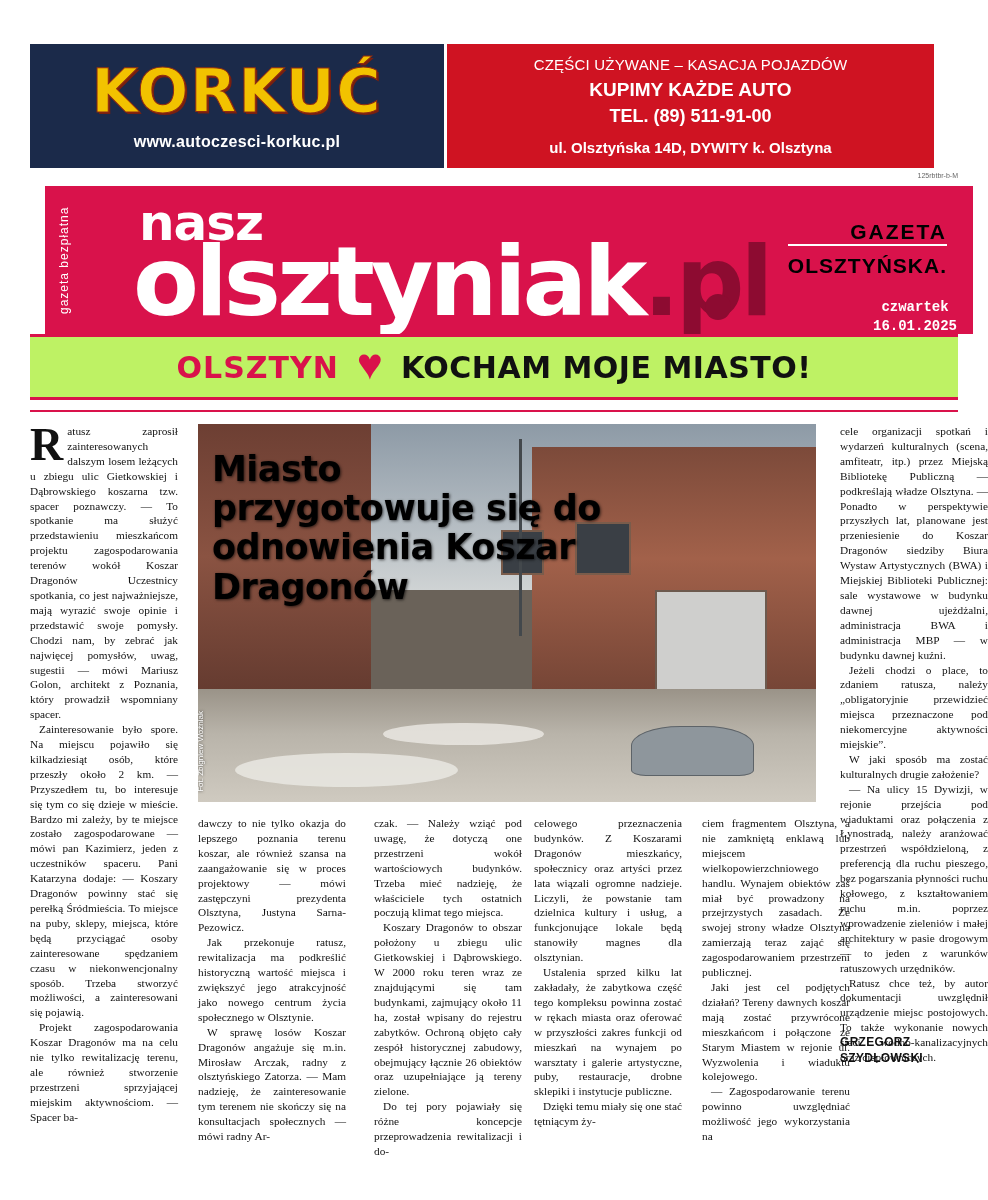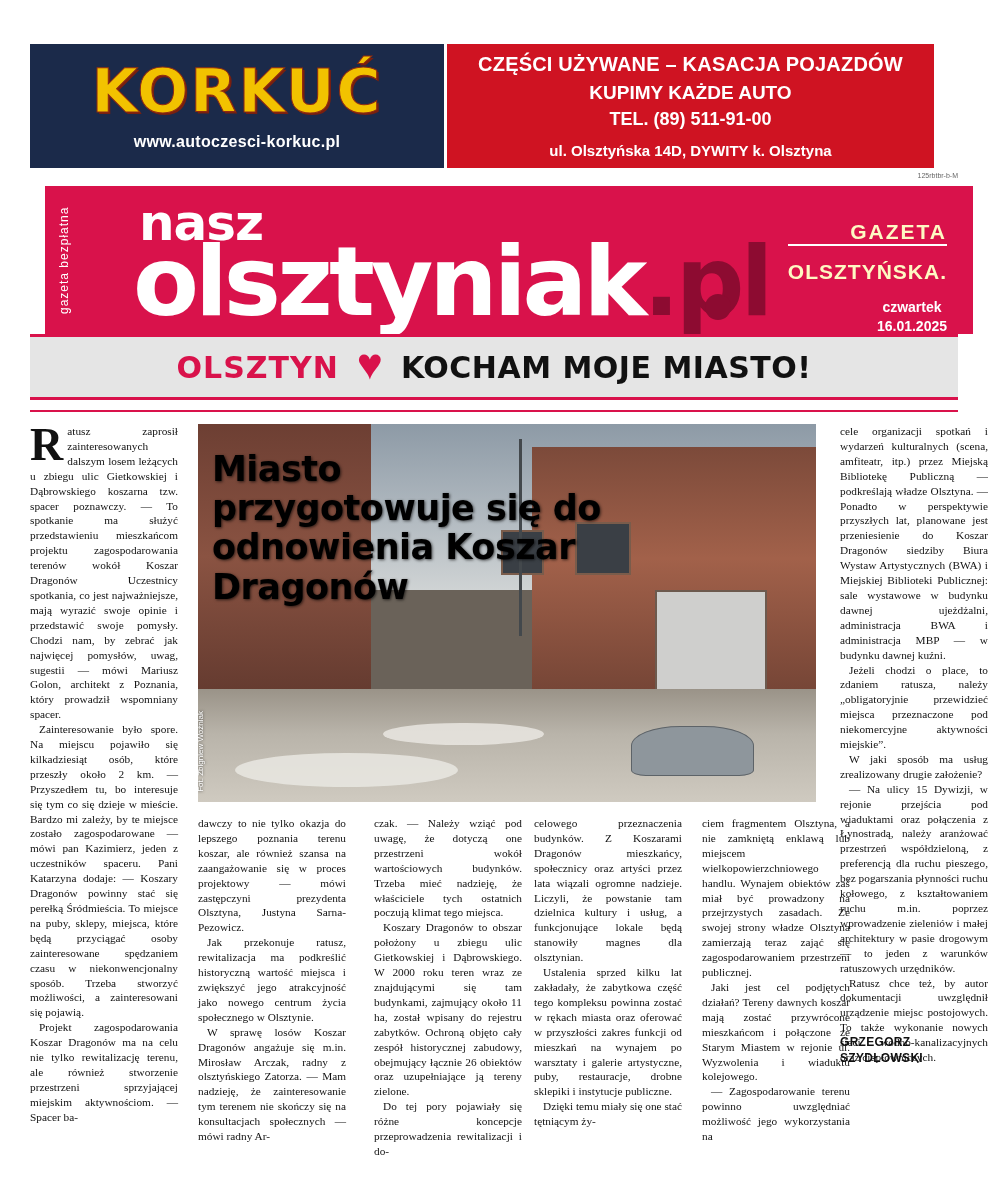"CZĘŚCI UŻYWANE – KASACJA POJAZDÓW" .topad-right .l1 { font-size: 20px -> 15px; font-weight: bold -> normal }
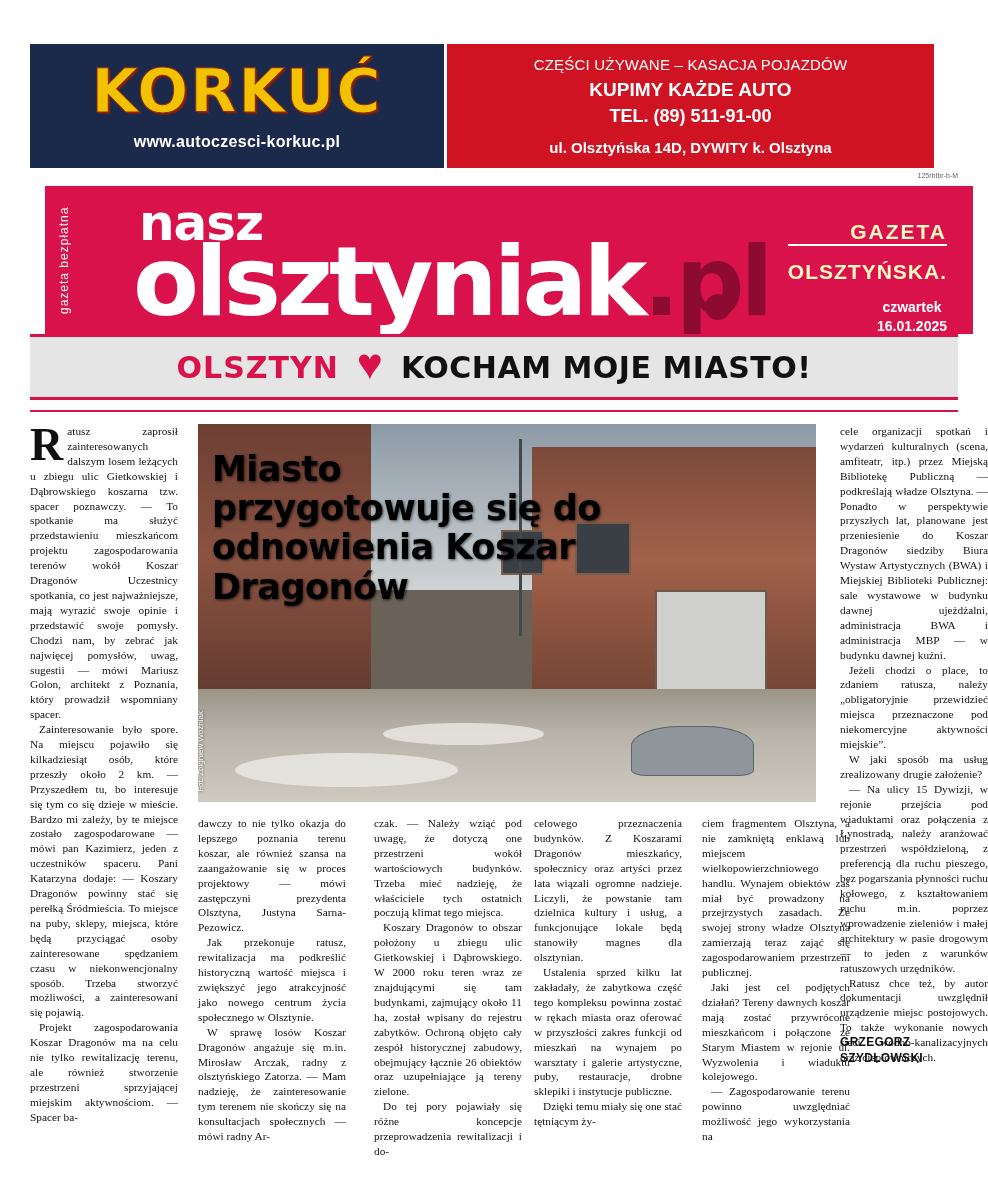"GAZETA" .gazeta-brand { color: #fef9c3 -> #000000 }
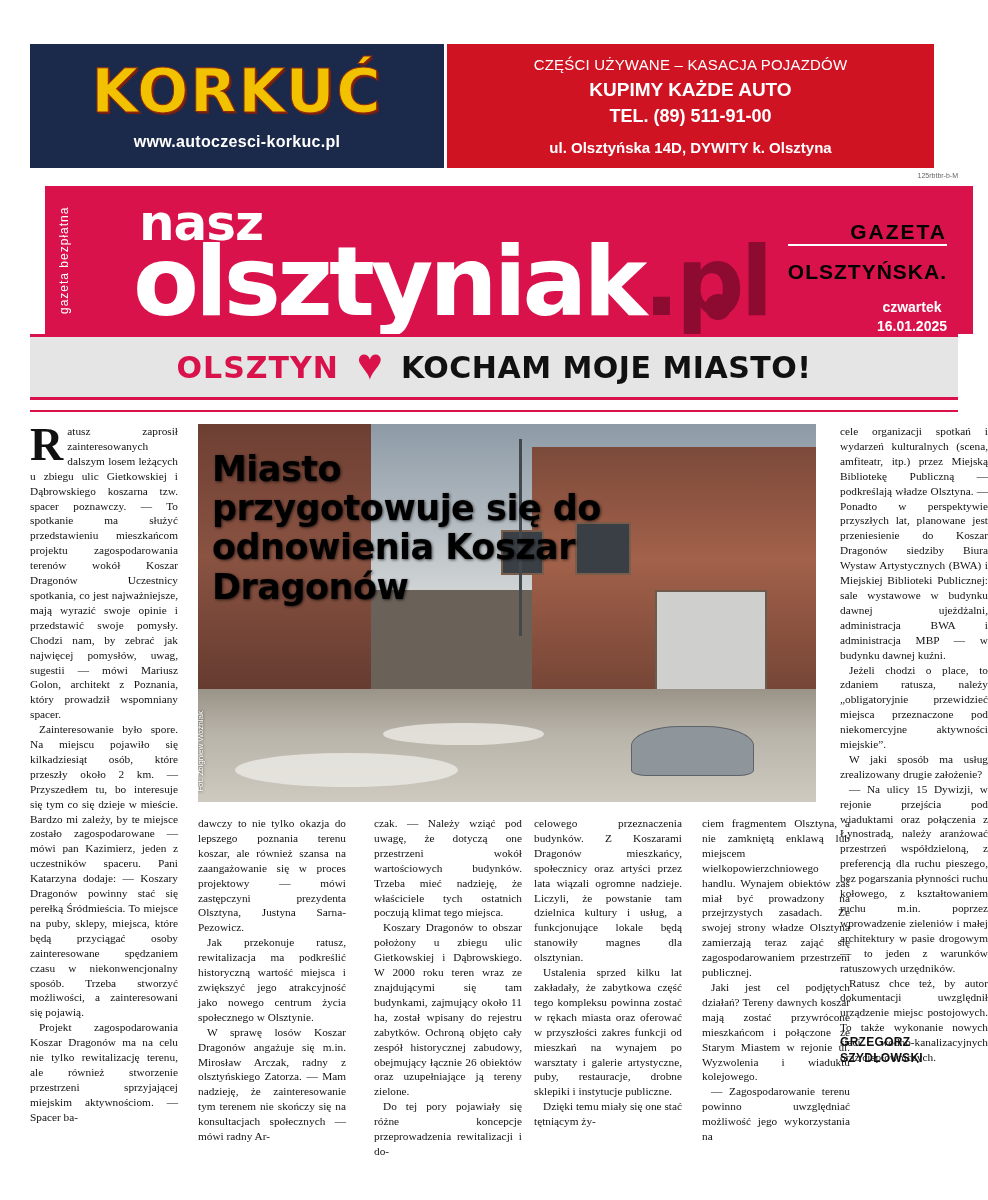"OLSZTYŃSKA." .gazeta-brand .g2 { padding-top: 14px -> 8px }
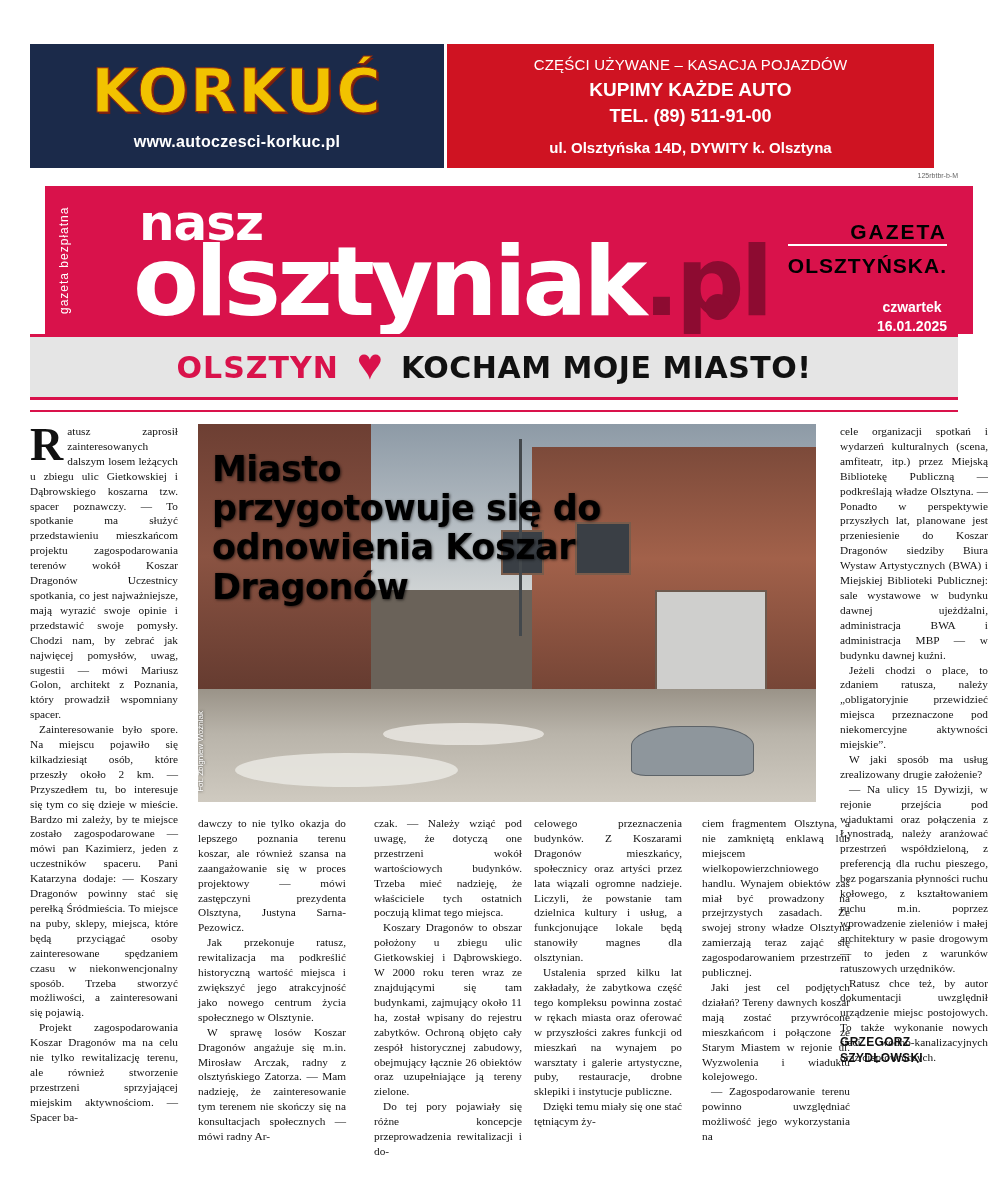"czwartek" .date-box { font-family: Liberation Sans, sans-serif -> Liberation Mono, monospace; right: 26px -> 16px }
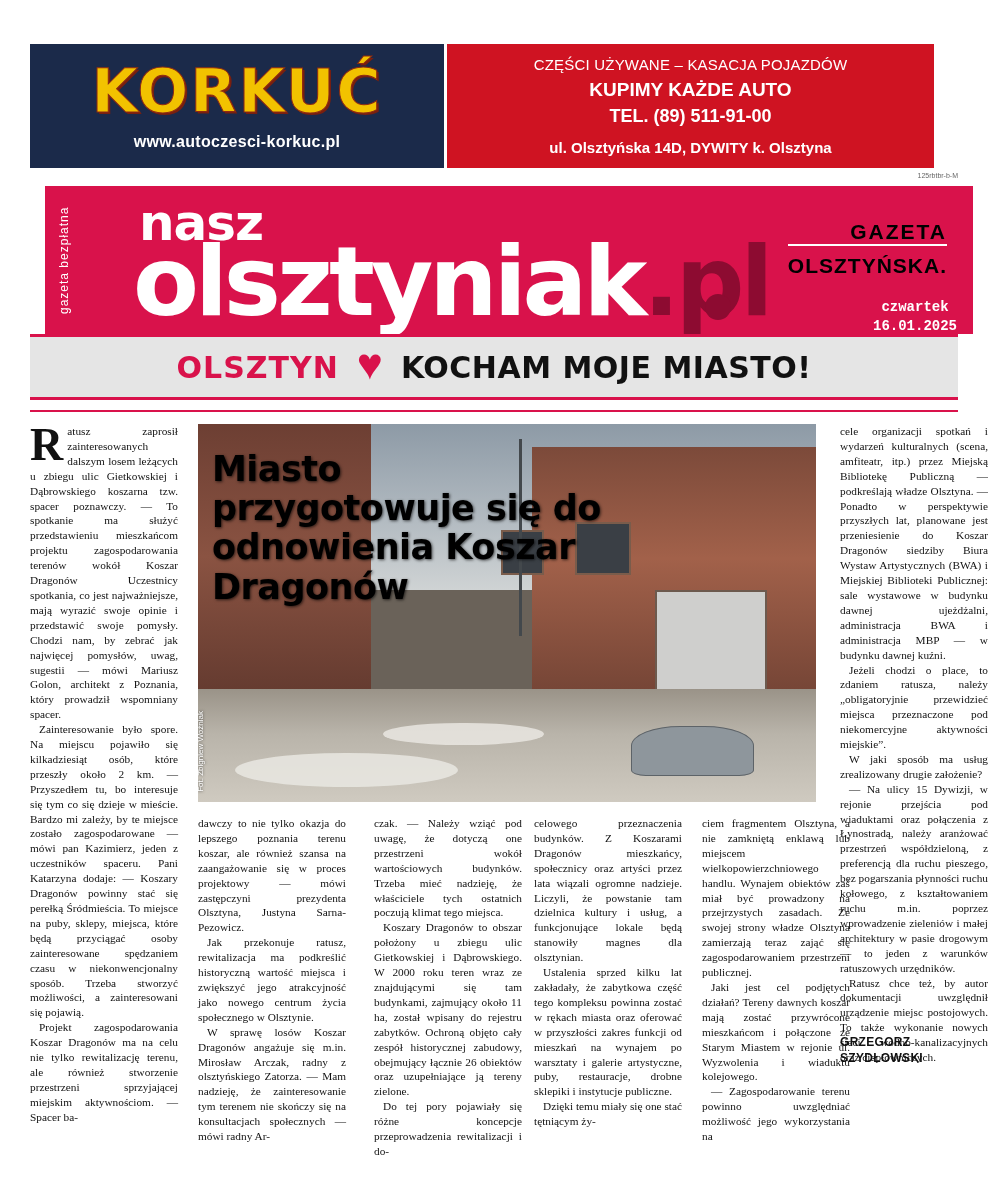"OLSZTYN" .slogan { background: #e5e5e5 -> #bef264 }
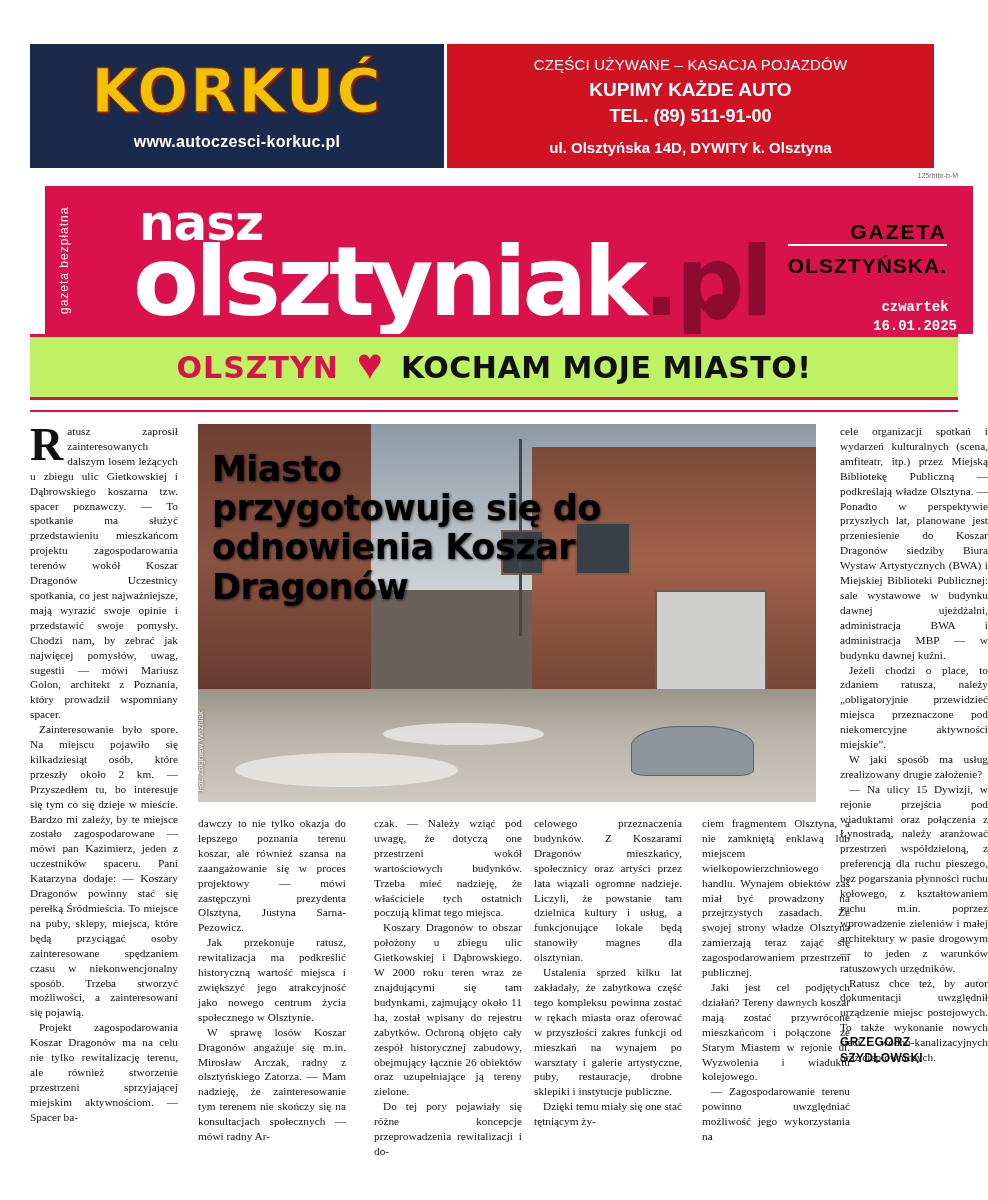"W jaki sposób ma usług" p { text: usług zrealizowany -> zostać kulturalnych }
